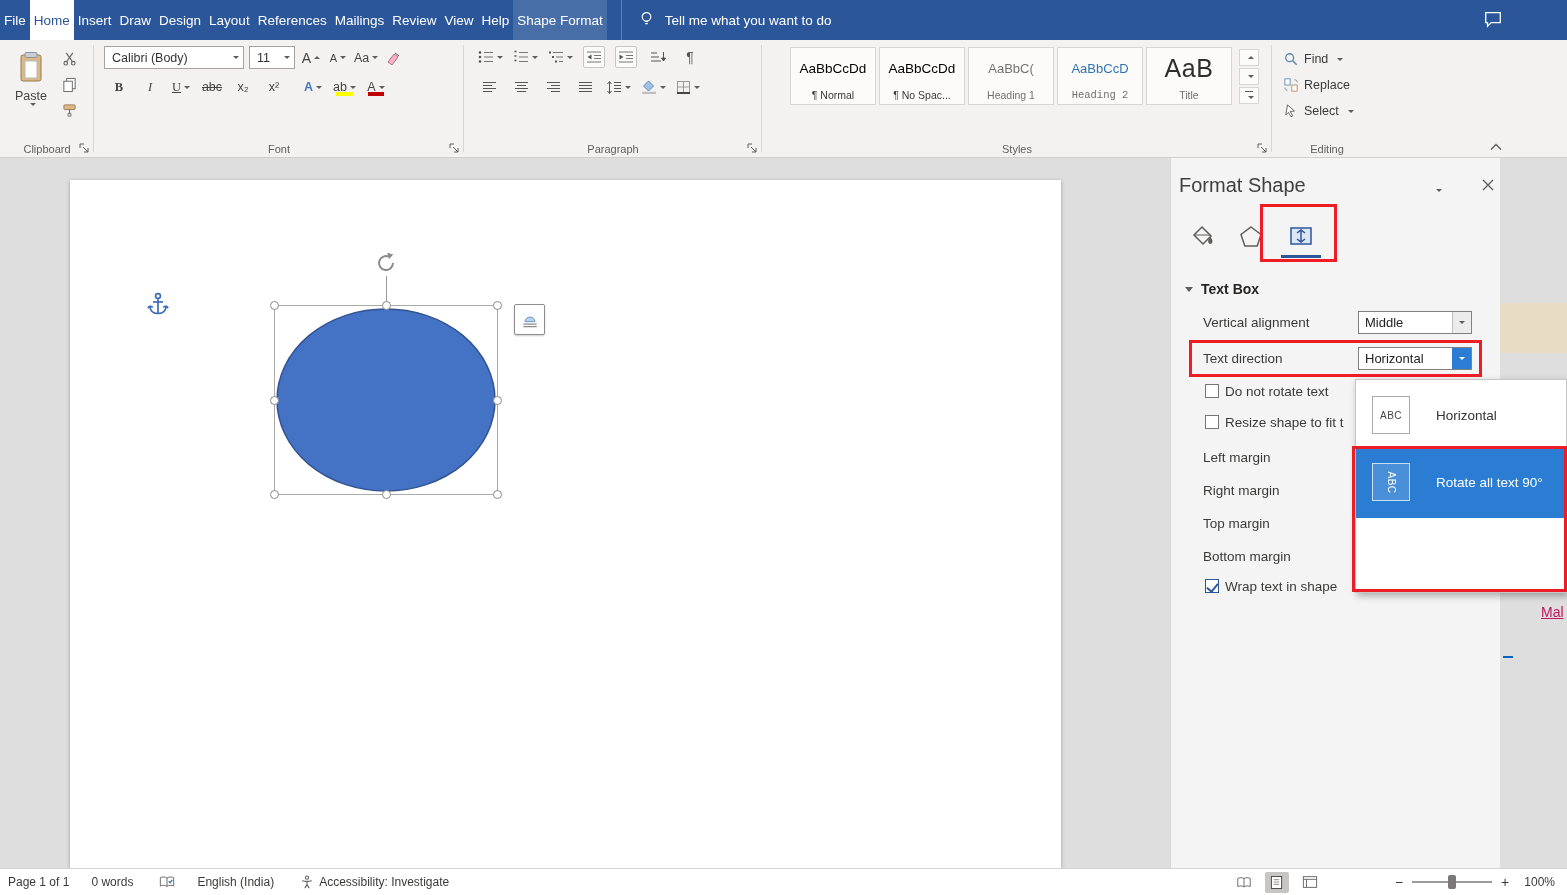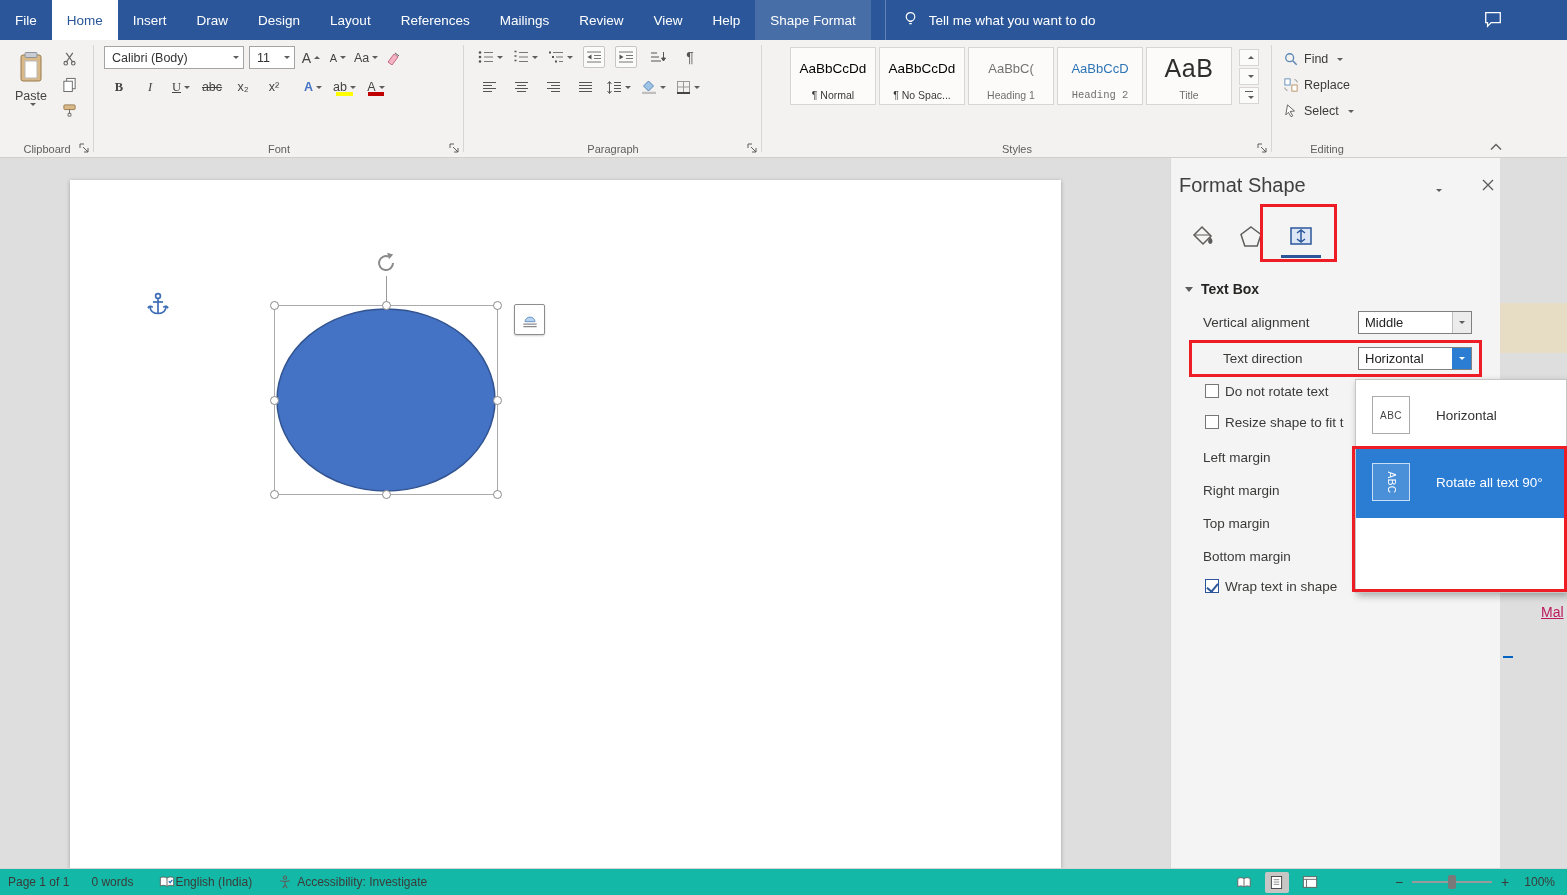"File" .tb-tab { padding: 0 15px -> 0 4px }
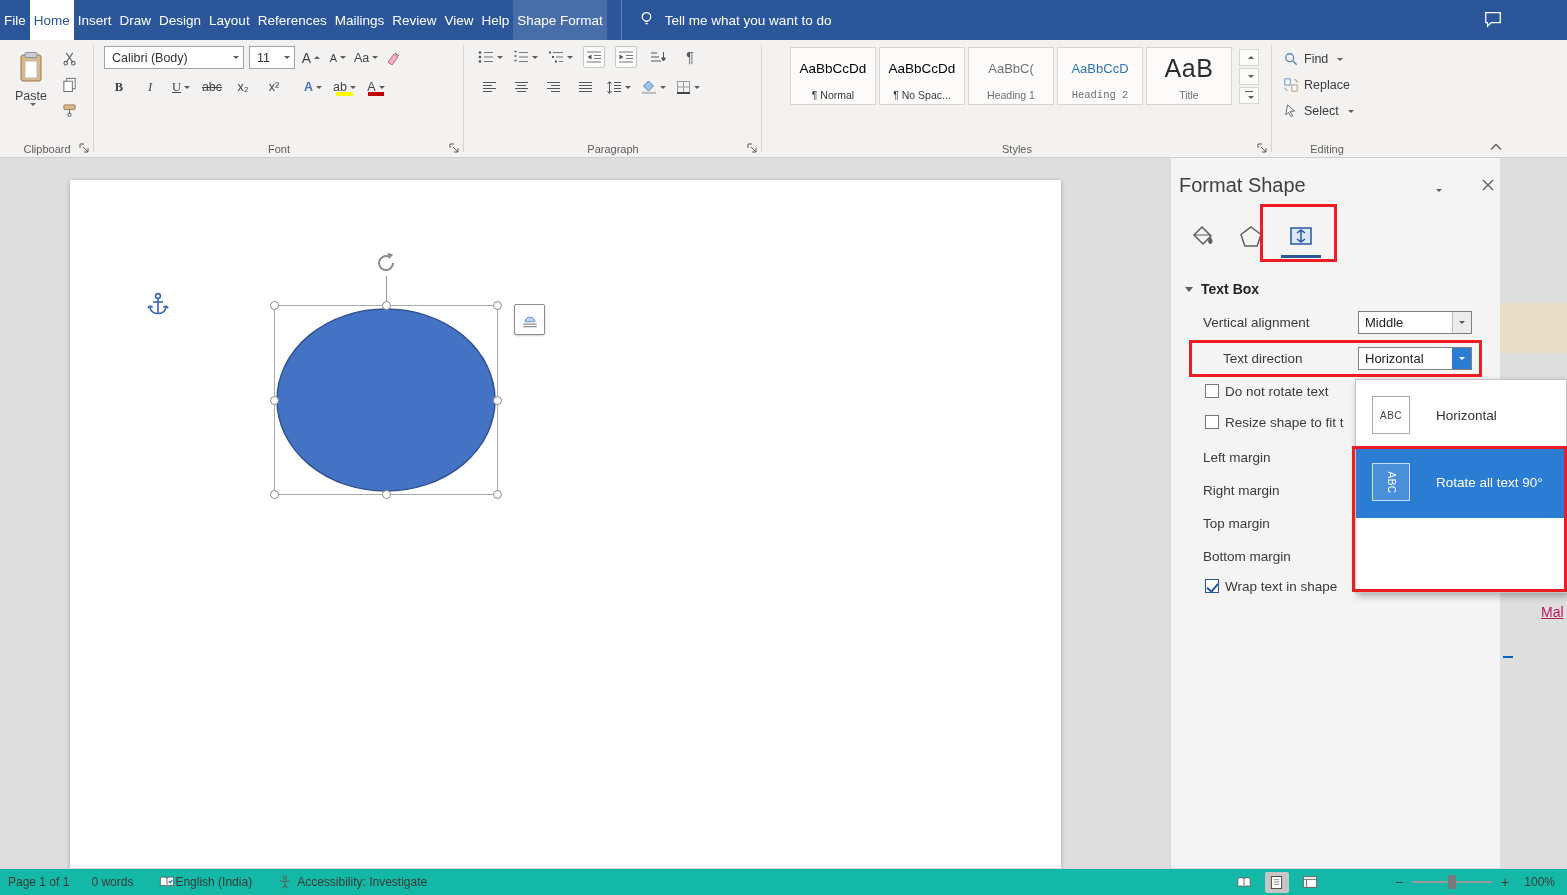"Text direction" div.prow-label { margin-left: 20px -> none }
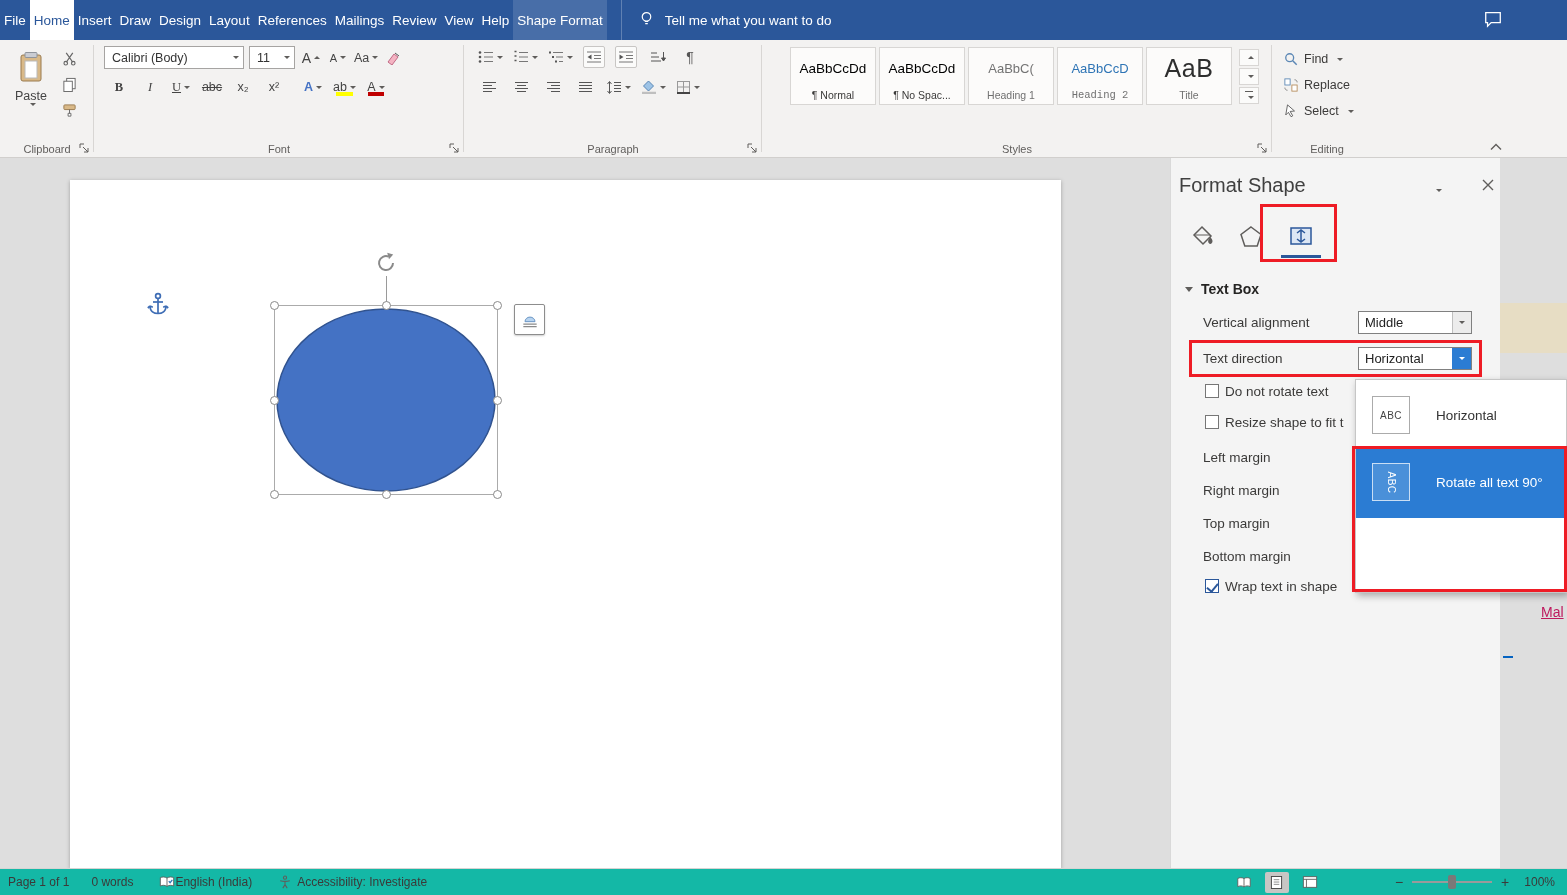"Page 1 of 1" .statusbar { background: #14b8a6 -> #ffffff }
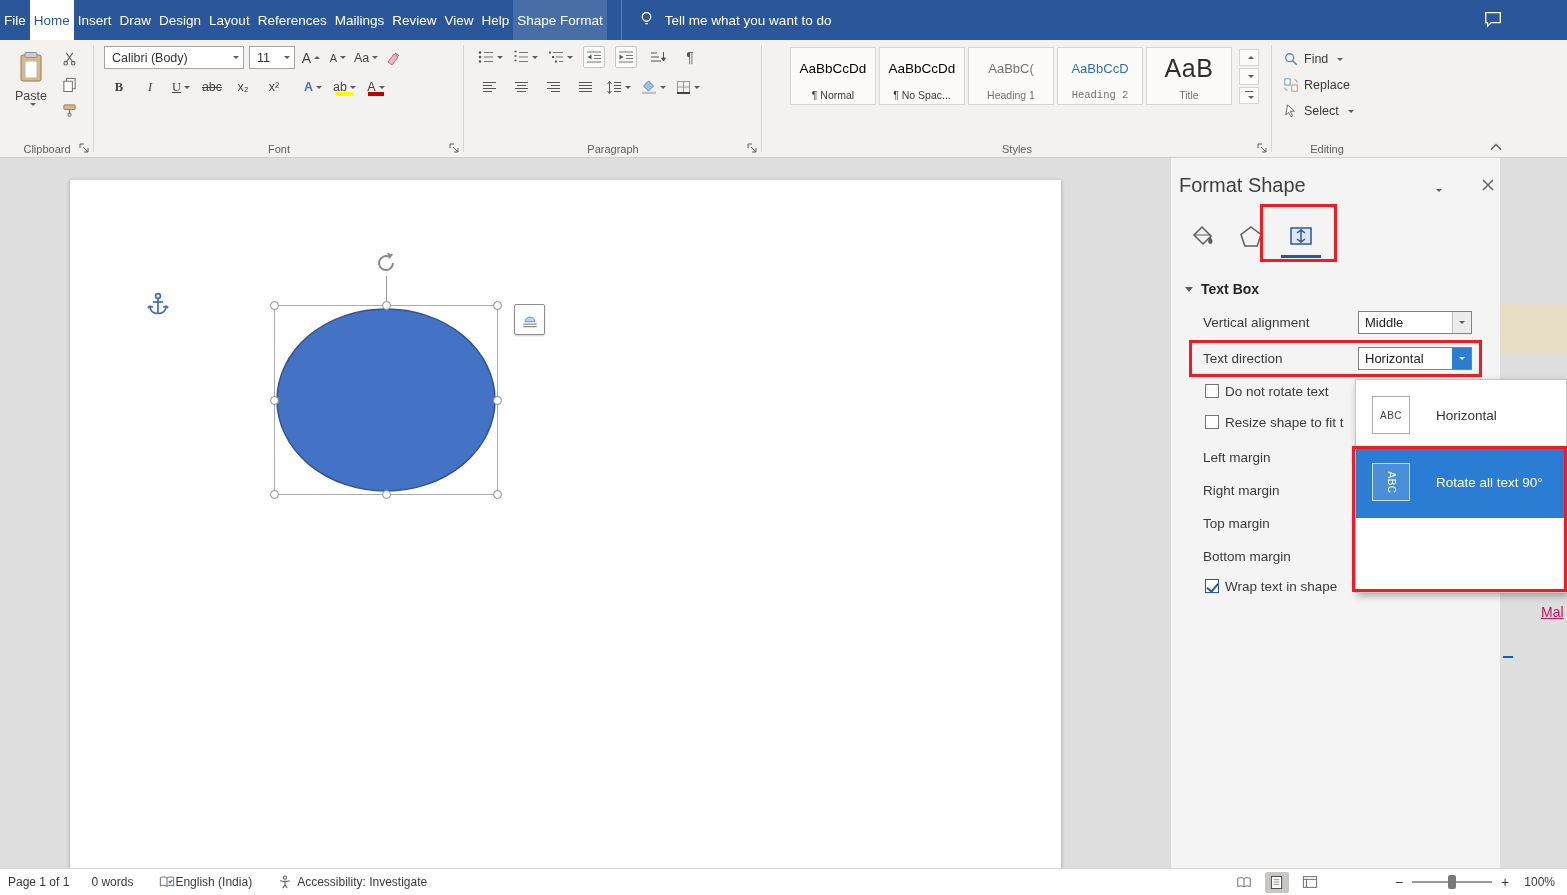"English (India)" div.sb-item { margin-left: none -> 22px }
